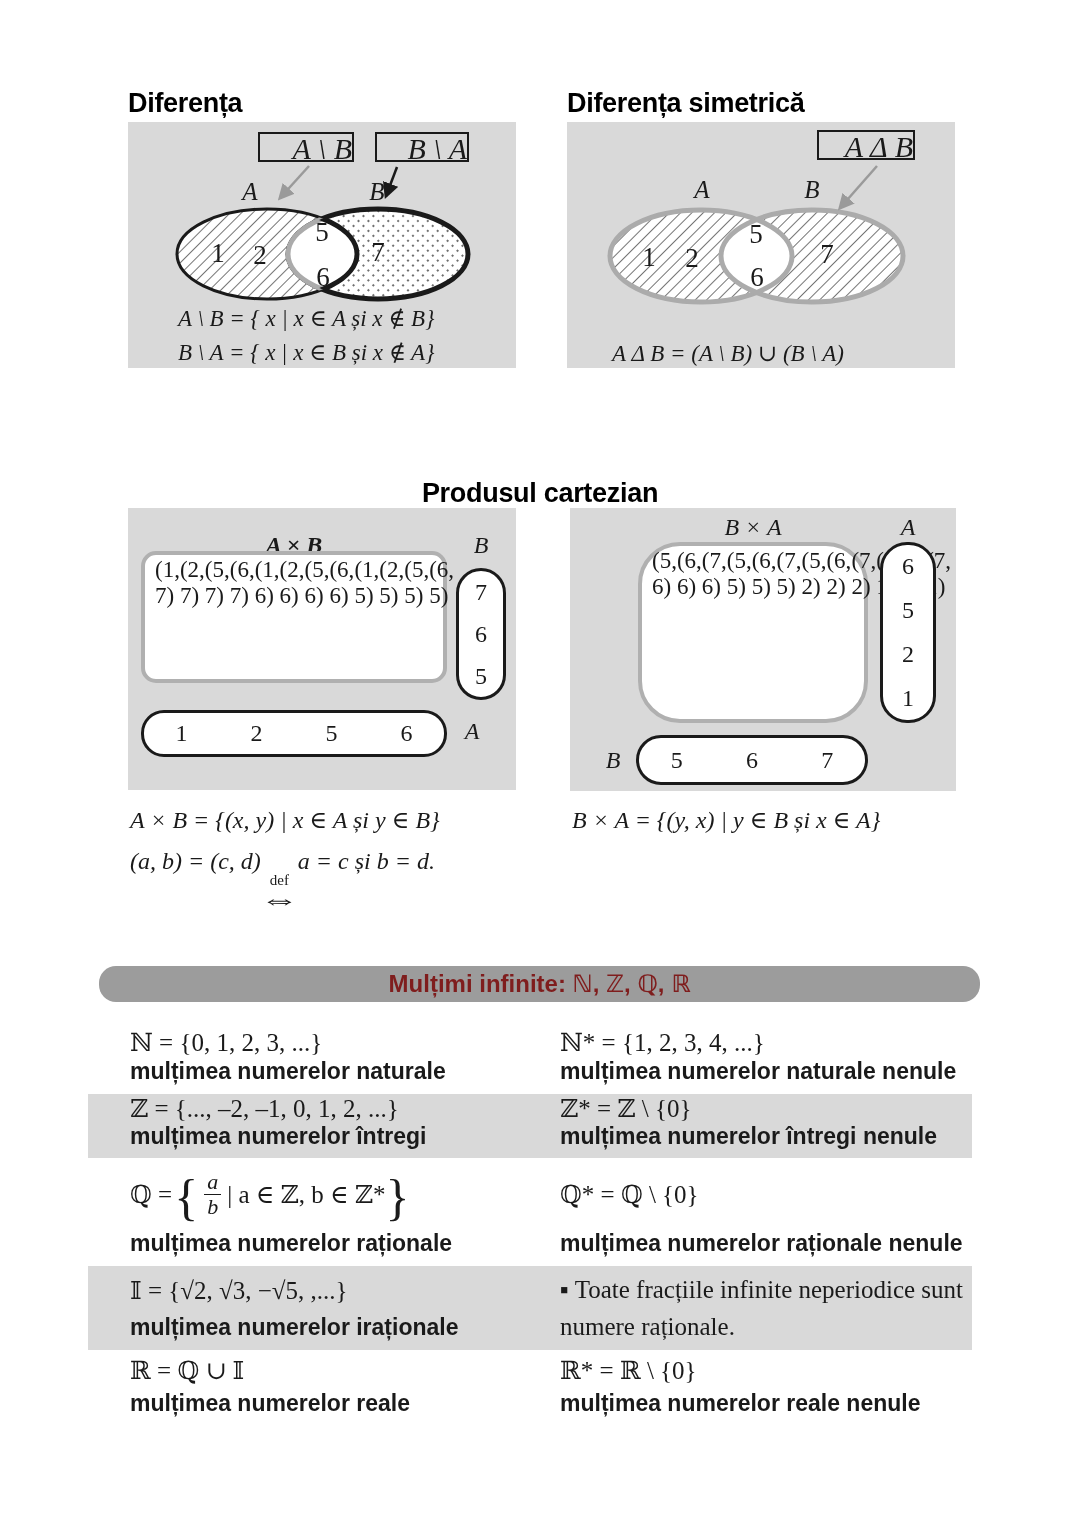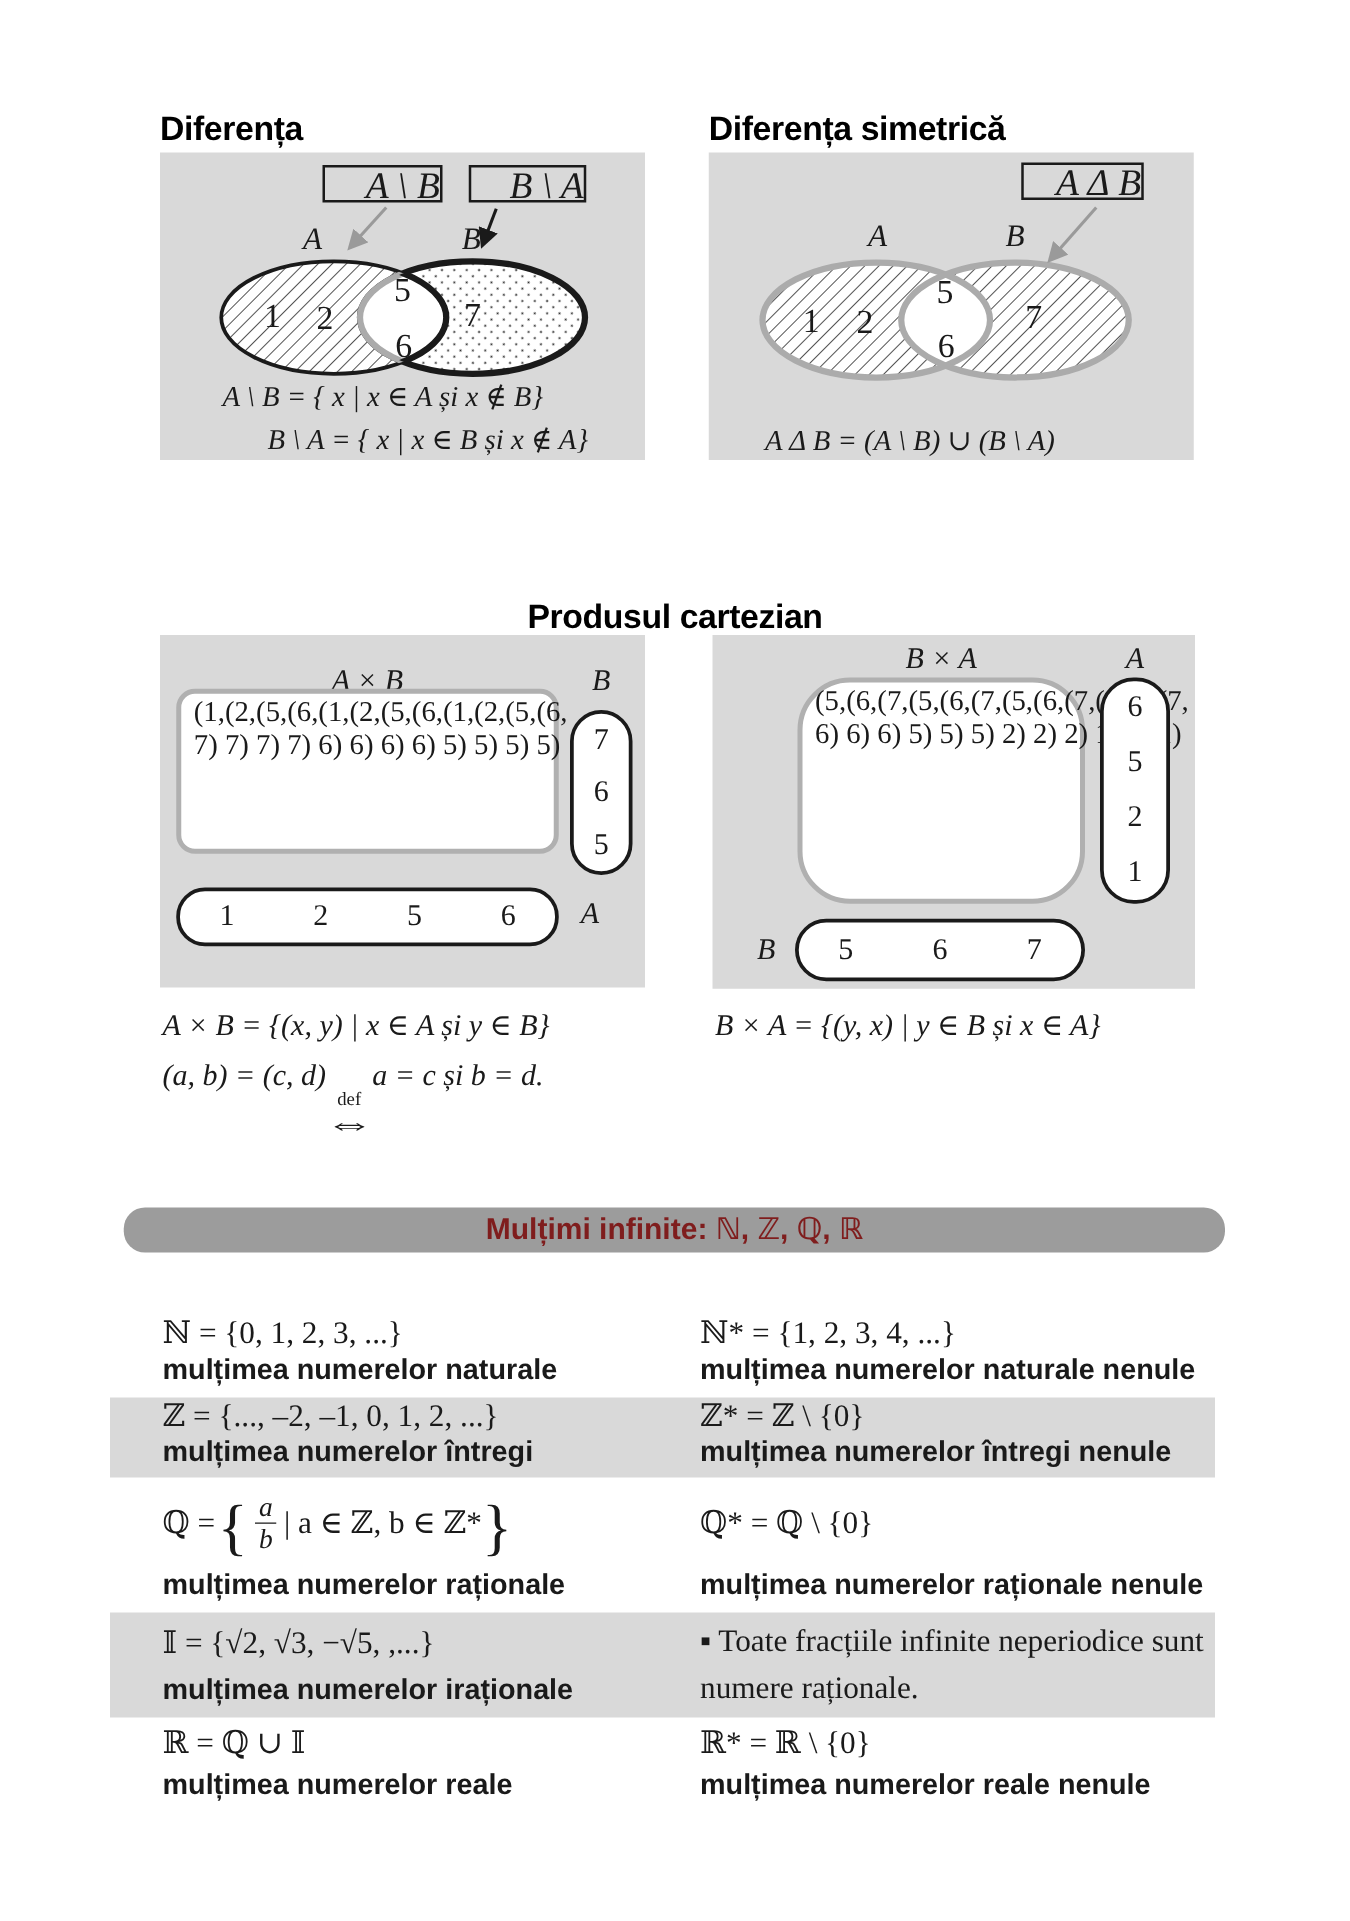"B \ A = {" div.formula { margin-left: 36px -> none }
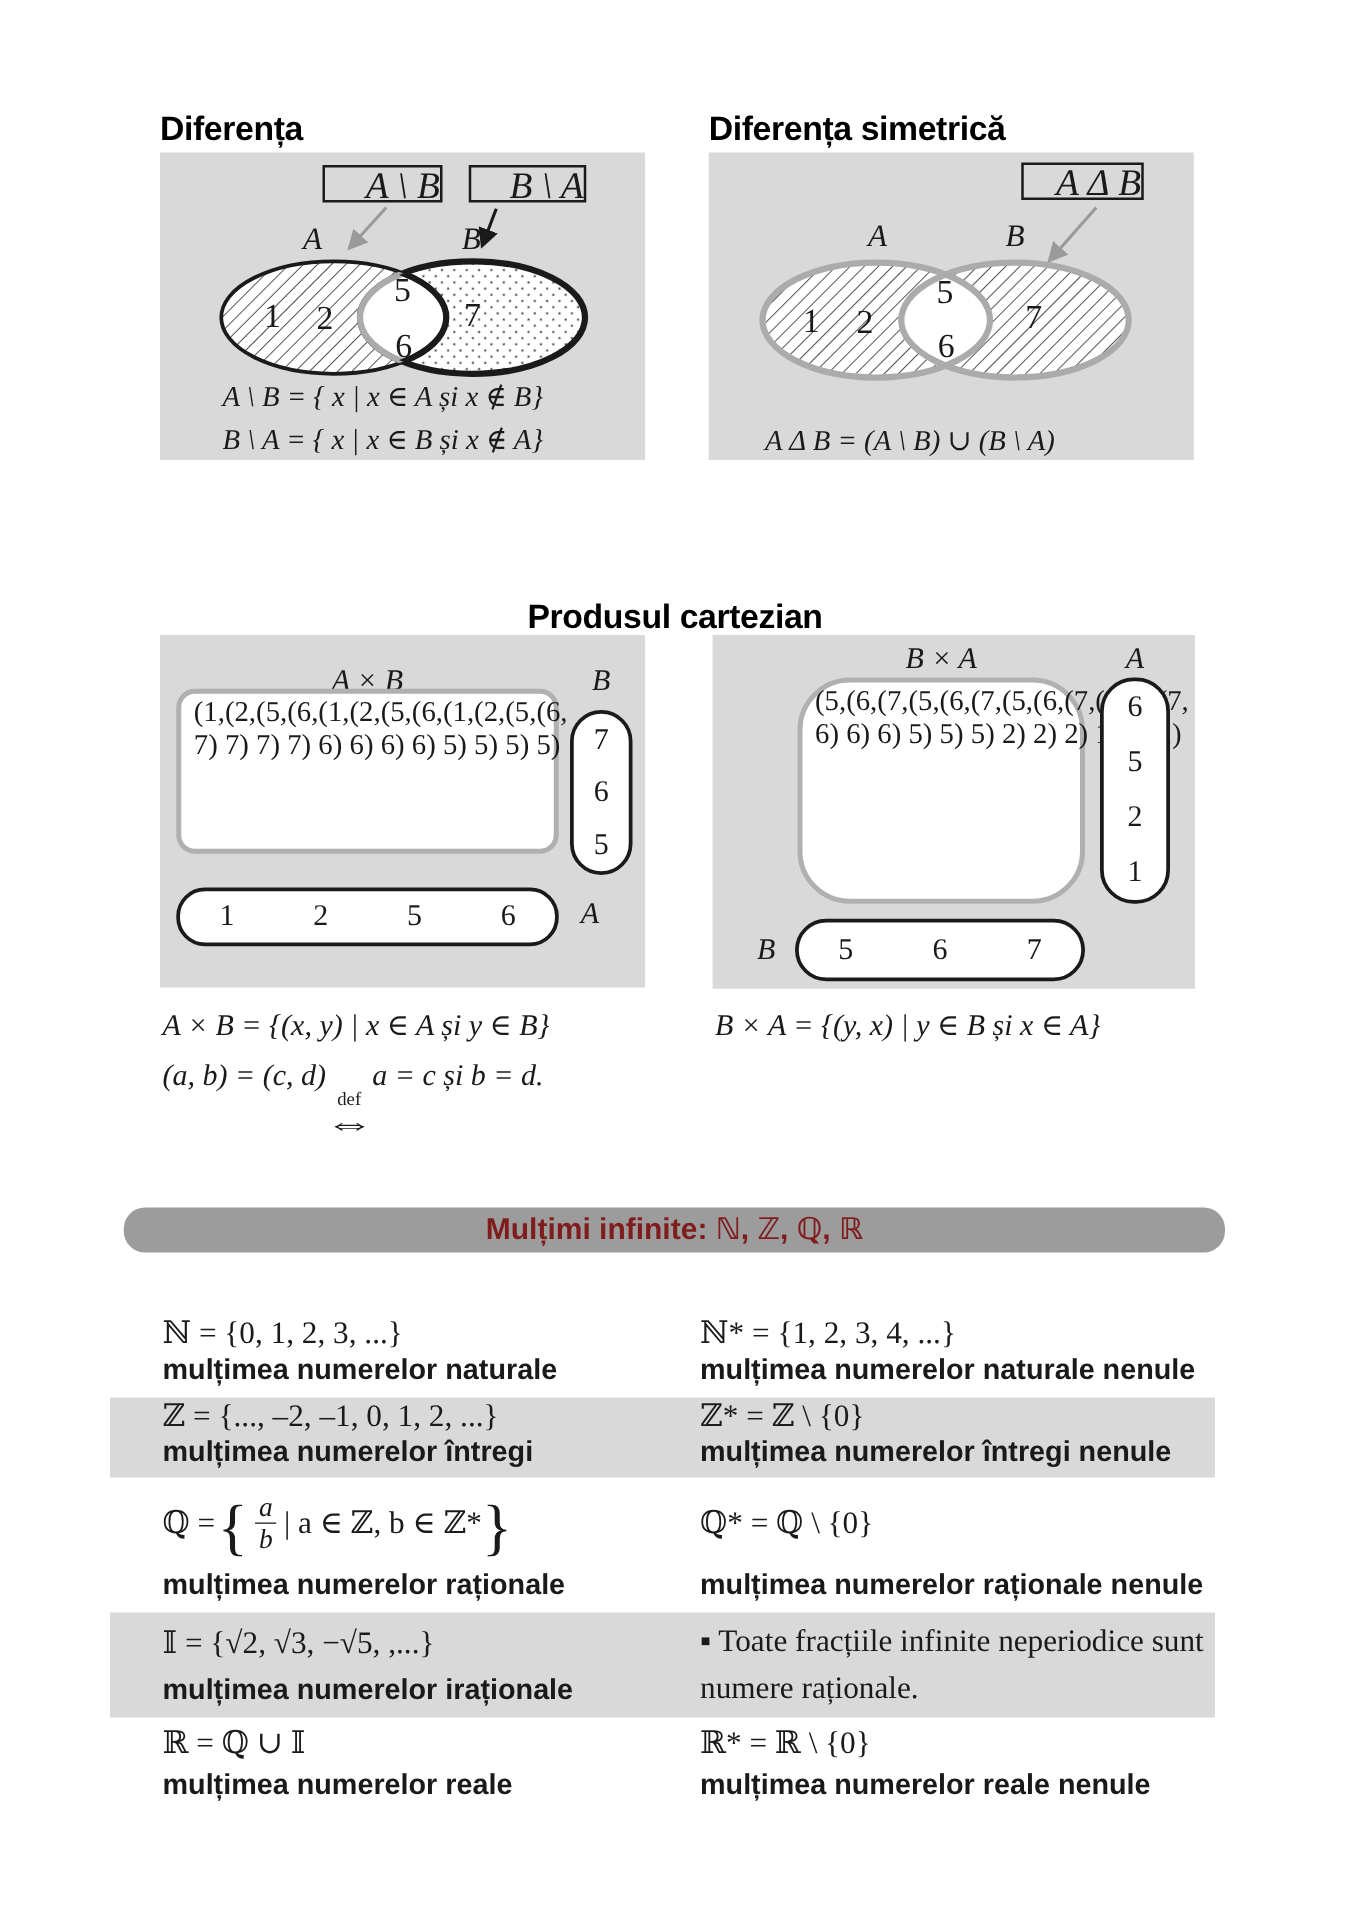"A × B" div.plabel { font-weight: none -> bold }
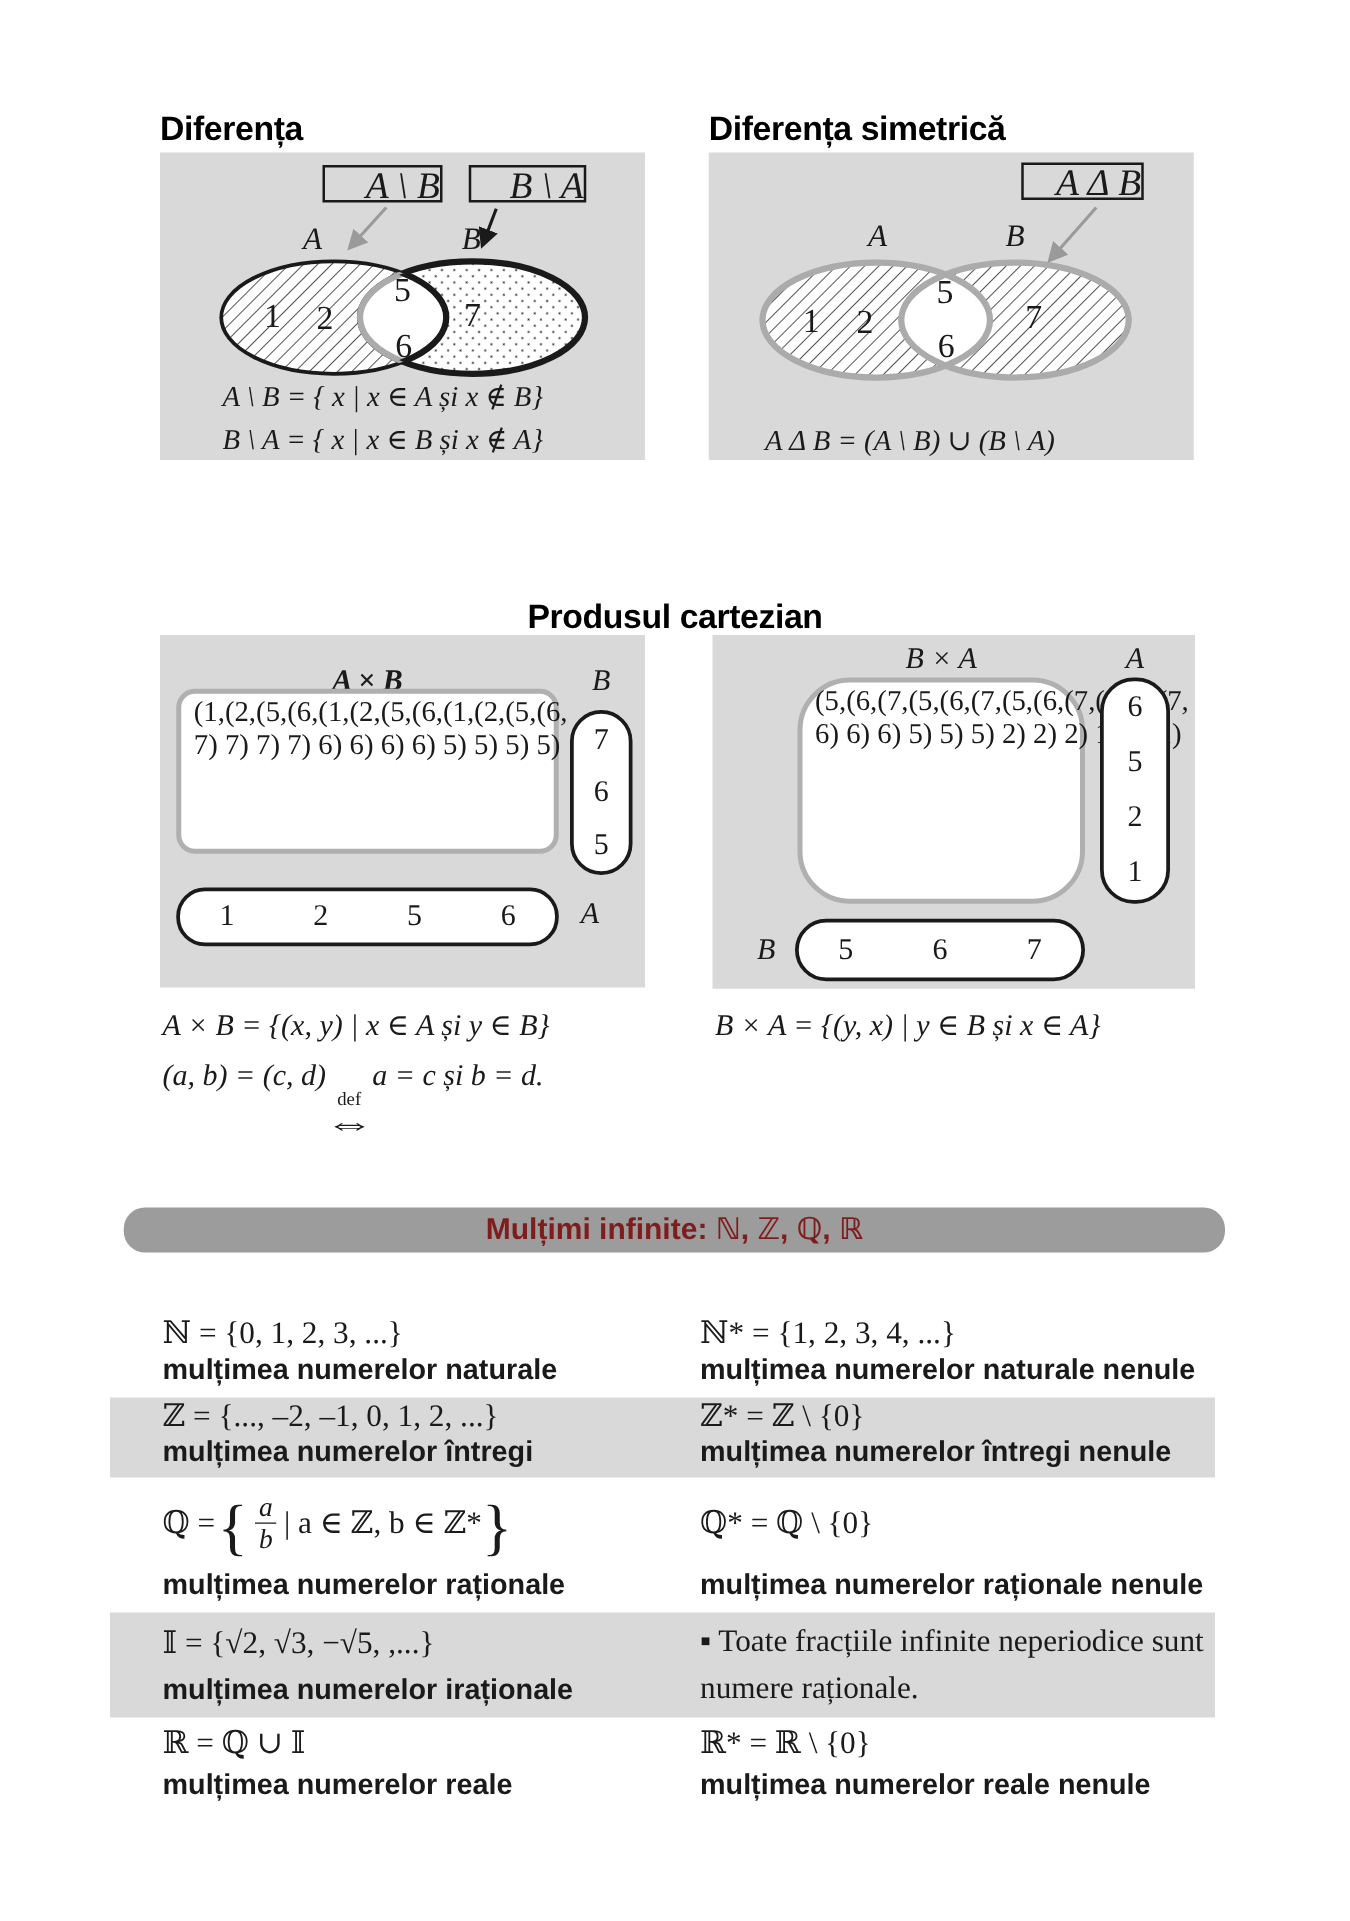"ℕ = {0, 1, 2," div.set-row { margin-top: 24px -> none }
